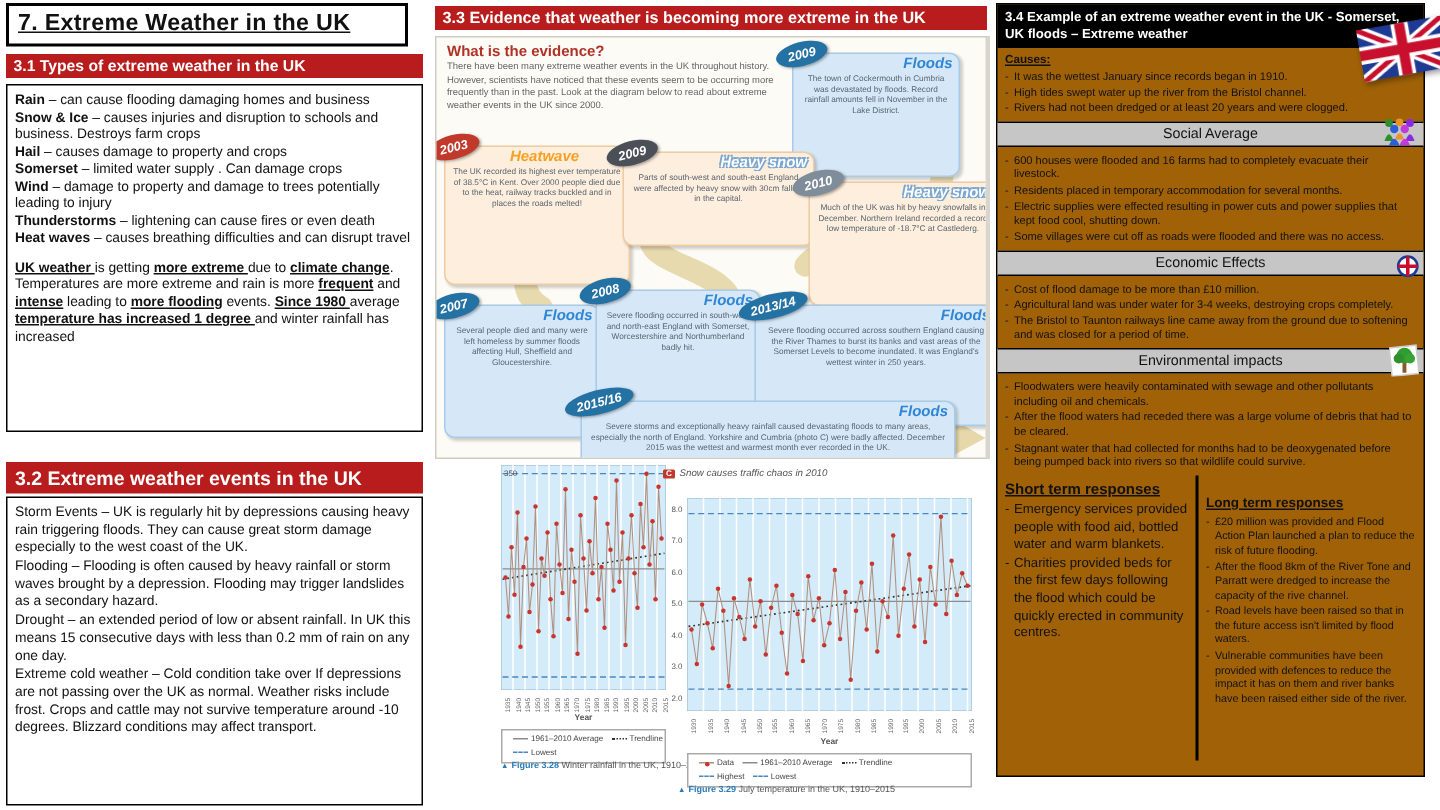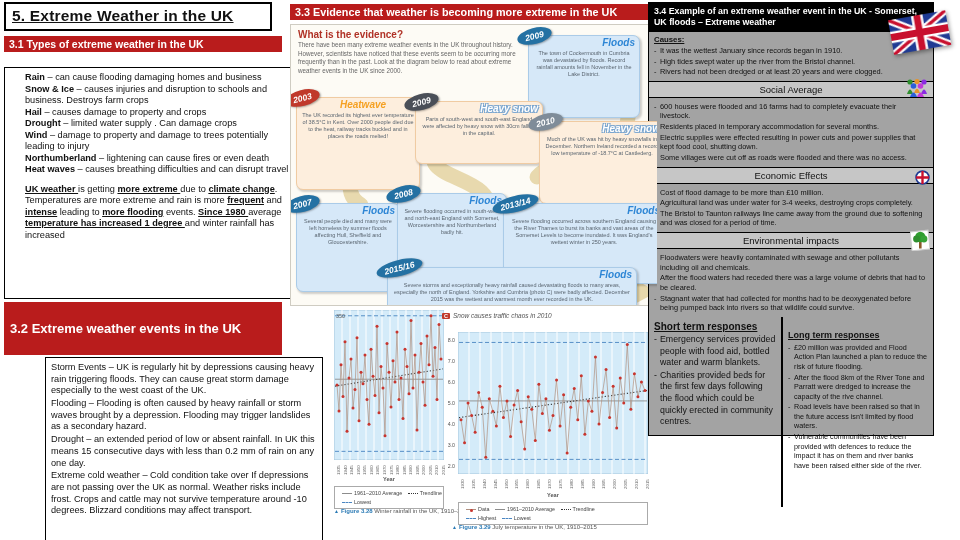"5. Extreme Weather in the" h1 { text: 5 -> 7 }
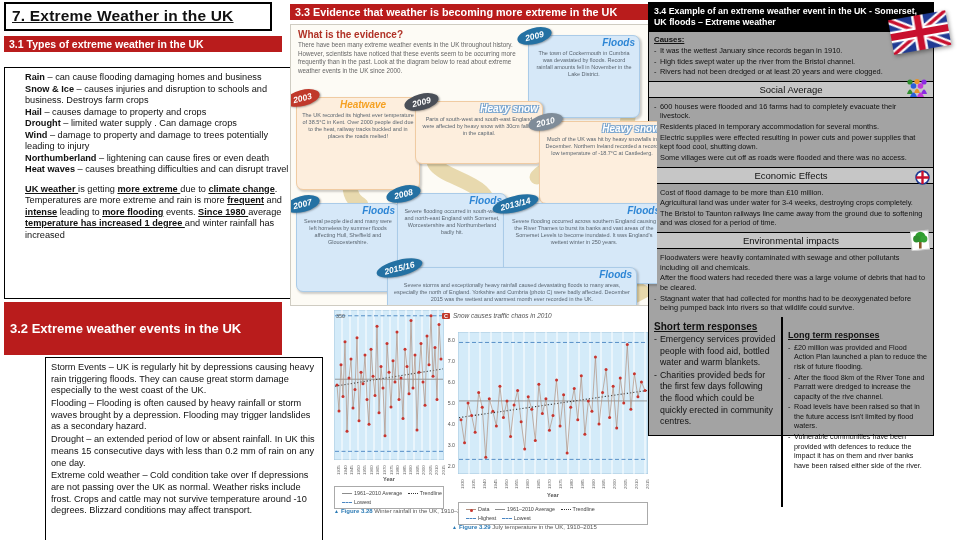"3.4 Example of an extreme" .col-right { background: #a3a3a3 -> #a16207; height: 434px -> 516px; left: 648px -> 664px }
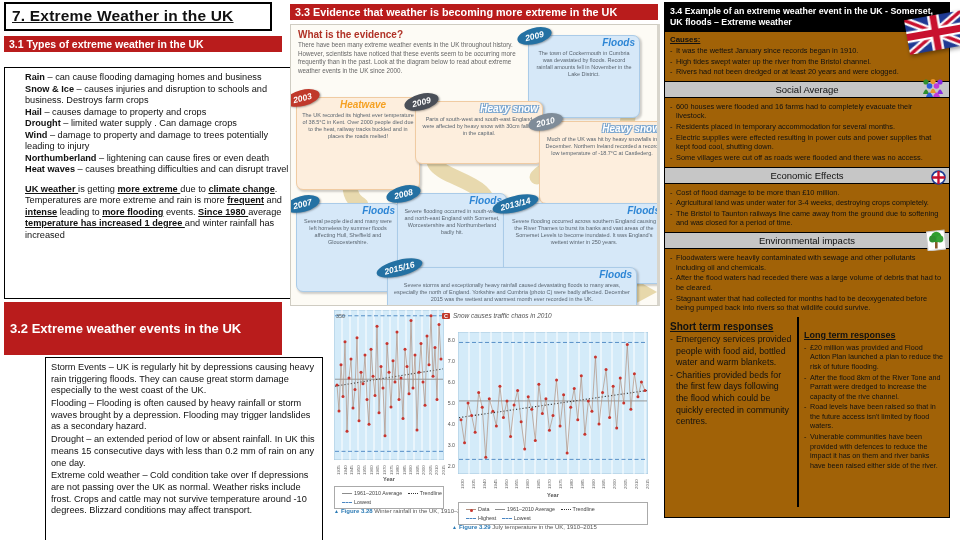"Rain – can cause flooding" .body31 { margin-top: 15px -> 4px; padding: 4px 20px -> 4px 5px }
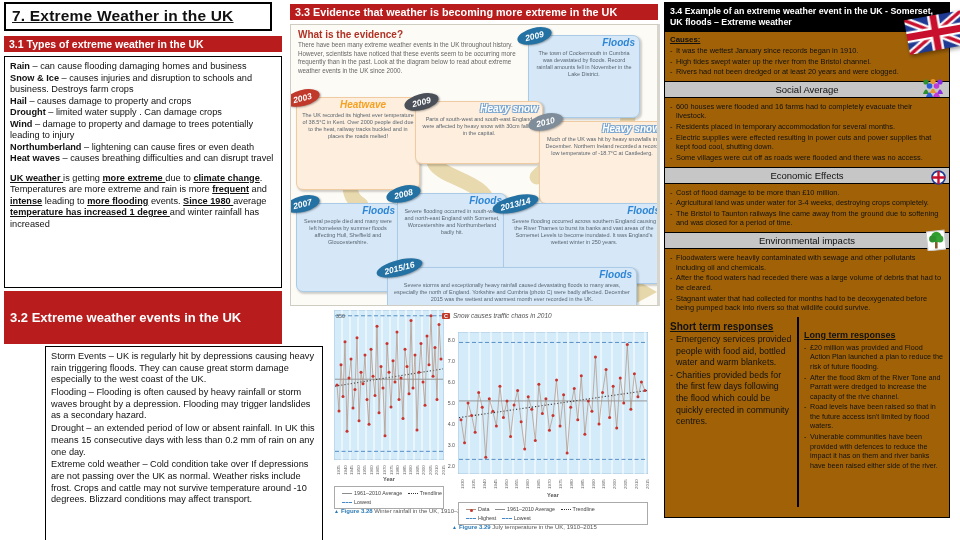"Drought" span.b { text: Drought -> Somerset }
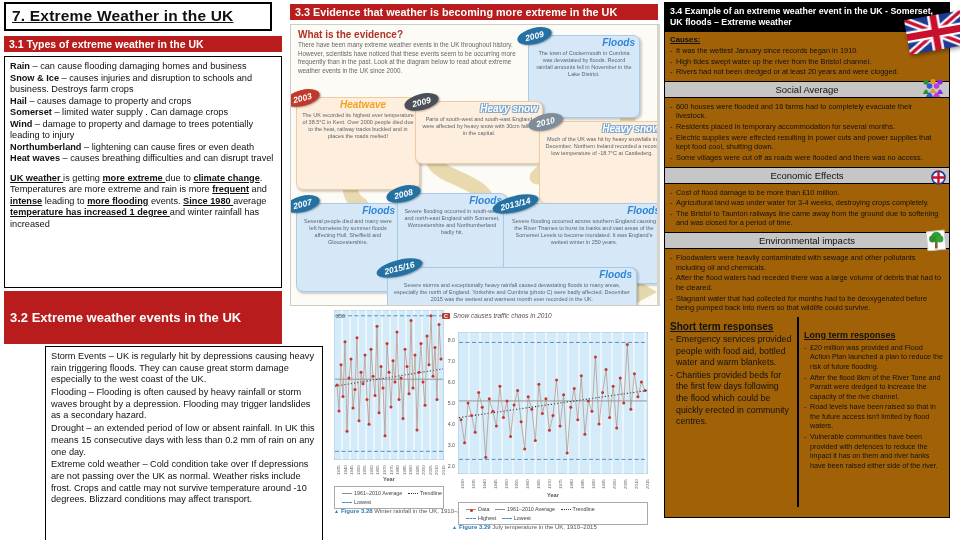"Northumberland" span.b { text: Northumberland -> Thunderstorms }
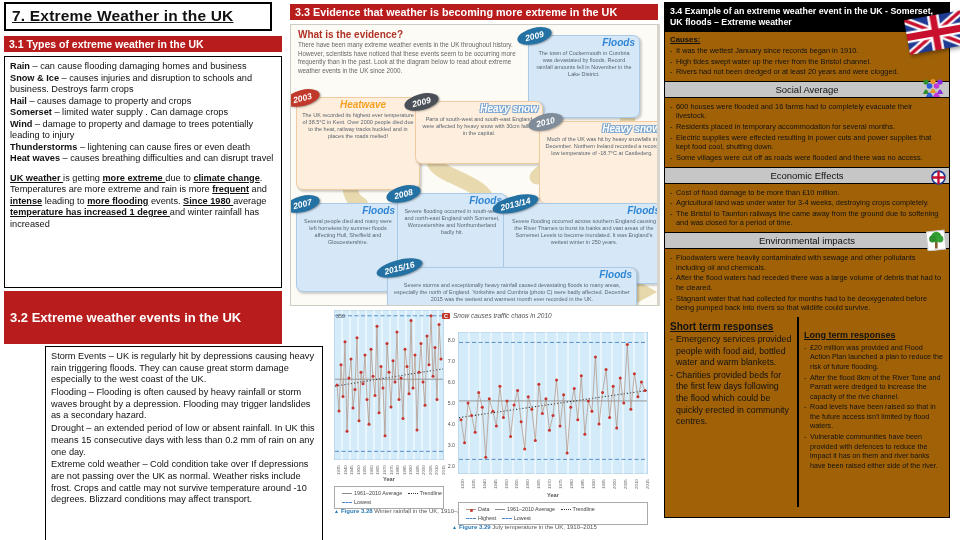"3.2 Extreme weather events in" .b32 { margin-top: 3px -> 20px; padding: 19px 6px -> 3px 6px }
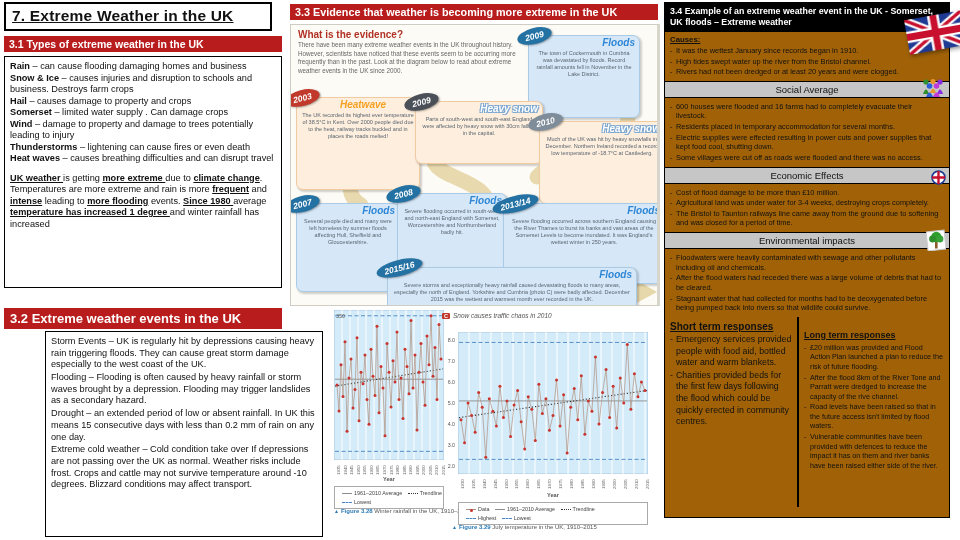"Storm Events – UK is" .body32 { margin-left: 41px -> none }
